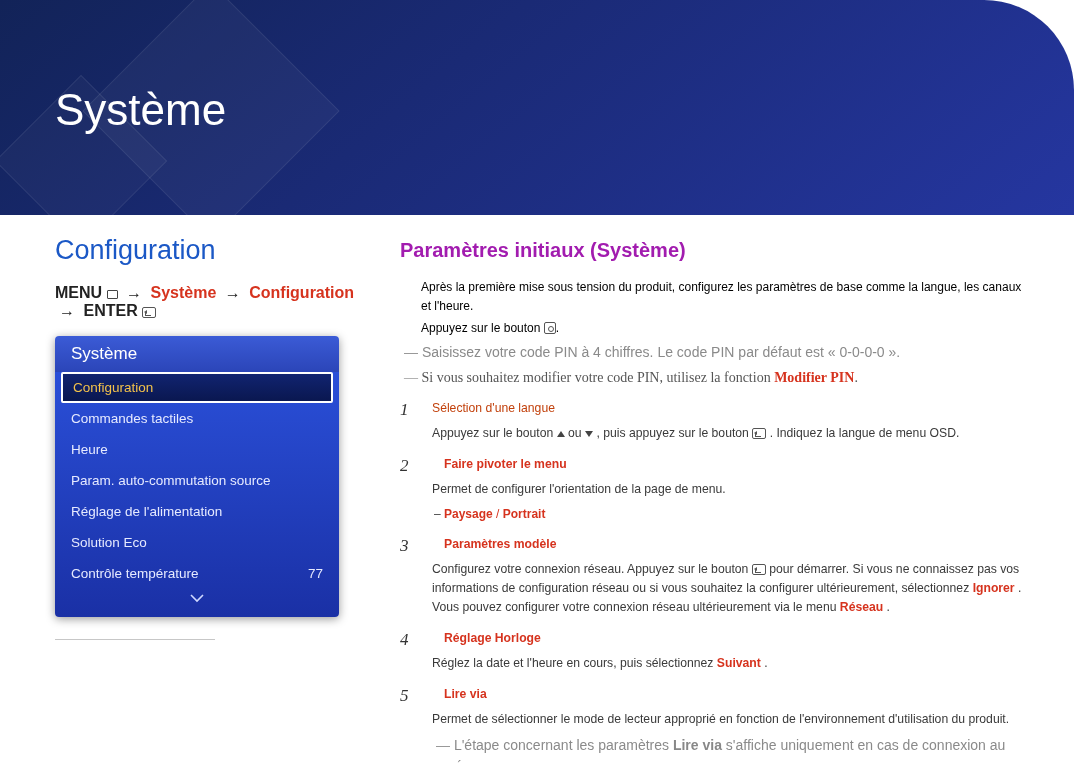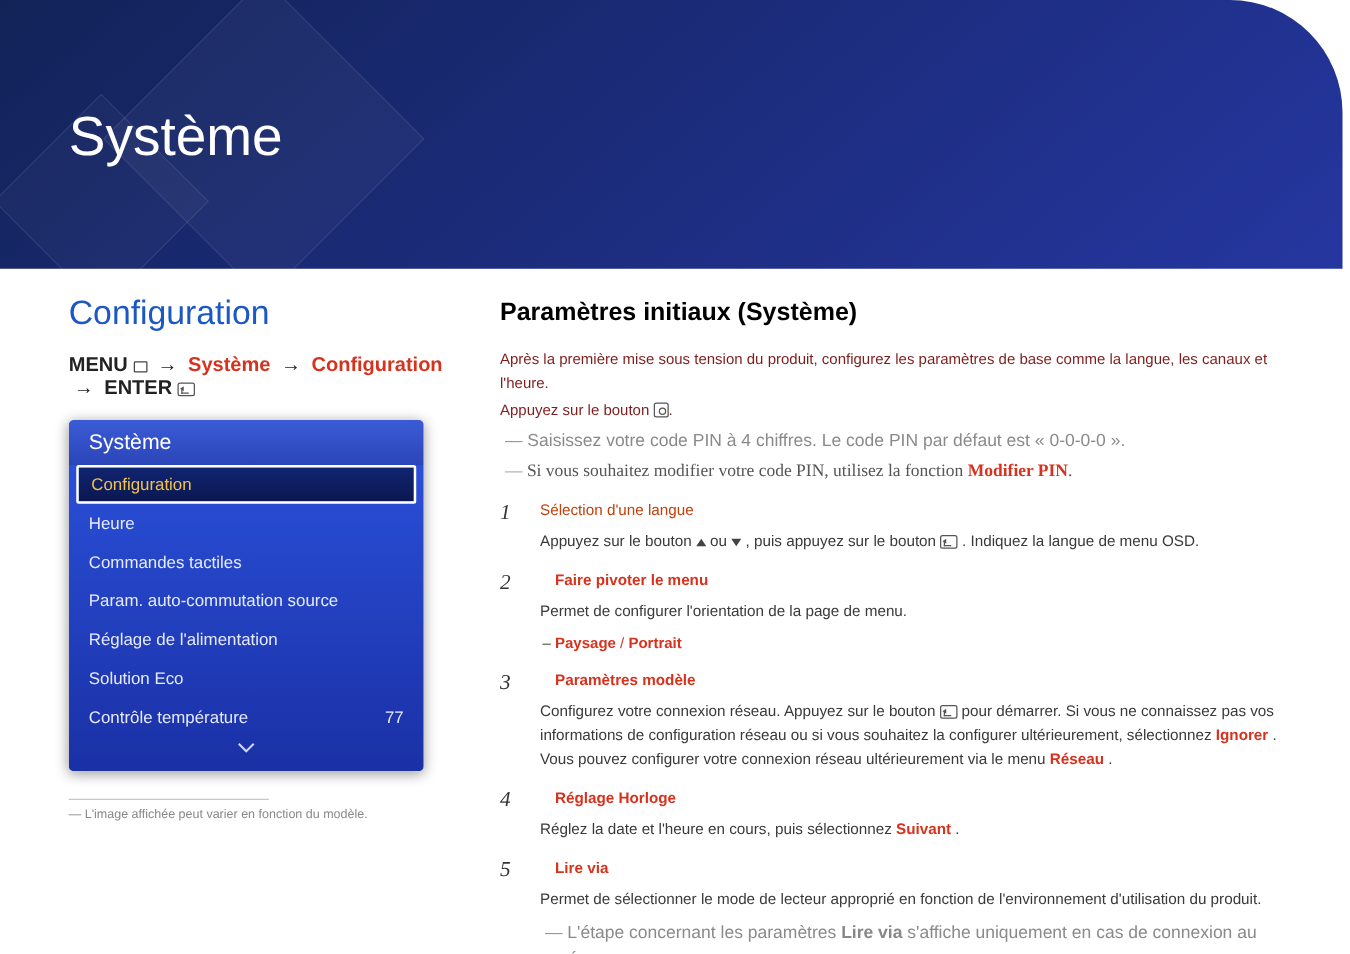"Paramètres initiaux (Système)" .right-col h3 { color: #000000 -> #a21caf }
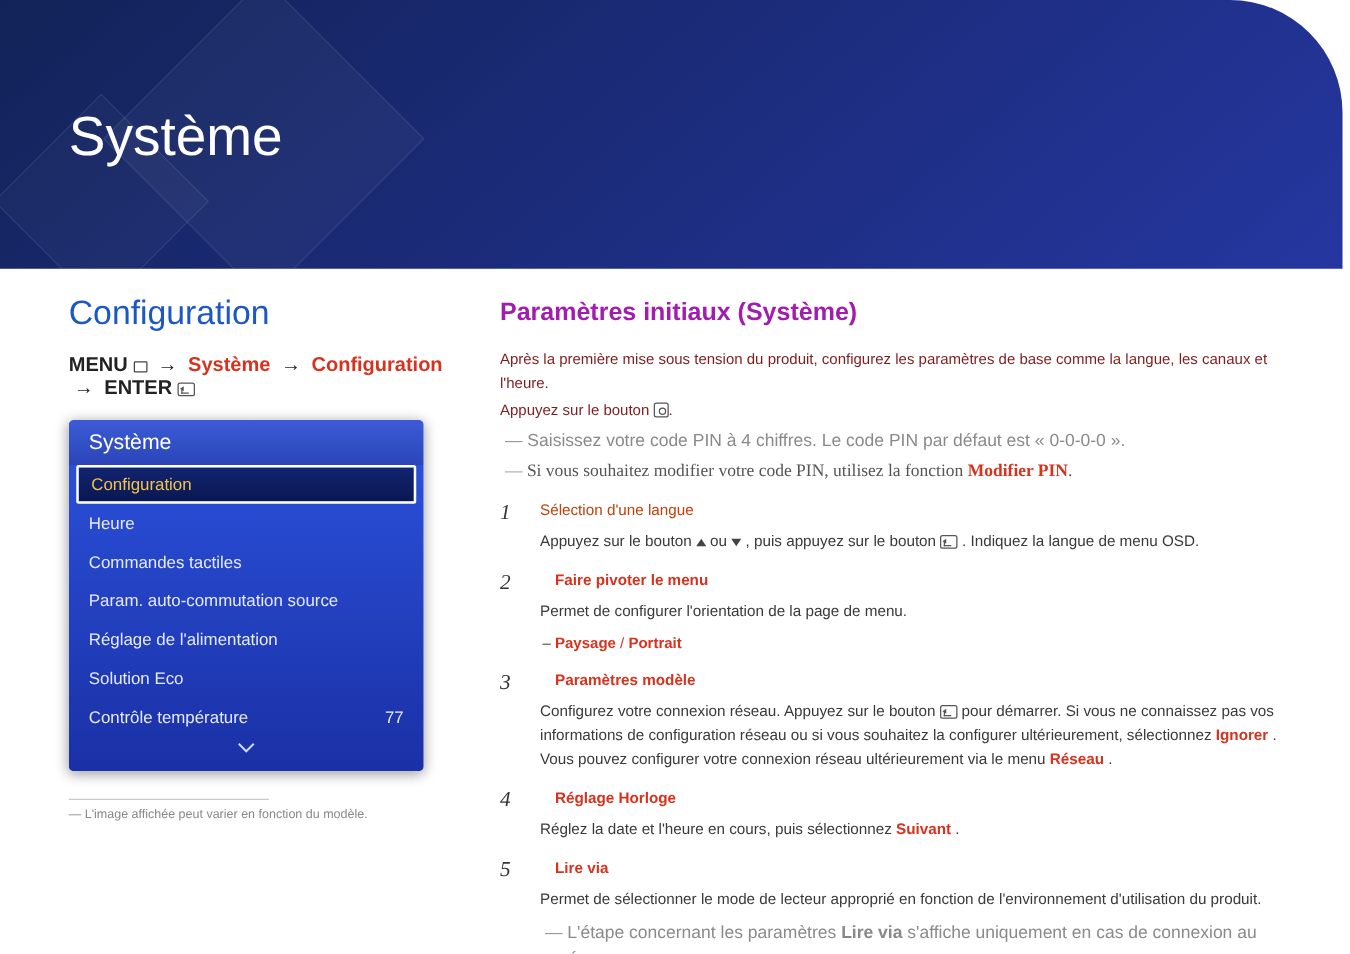"Après la première mise sous" .intro { color: #7f1d1d -> #000000; margin-left: none -> 21px }
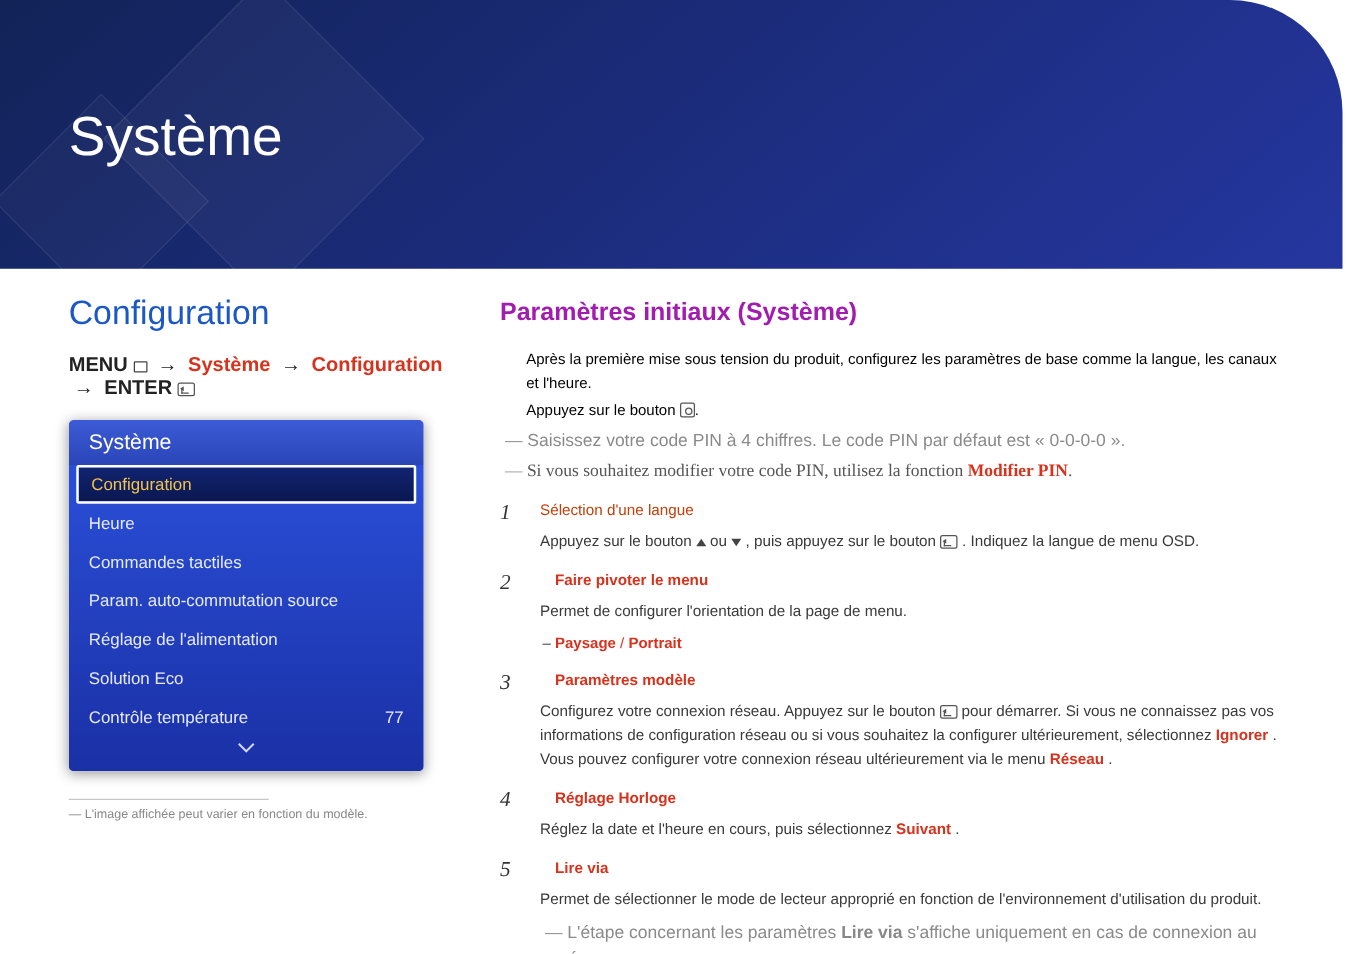"Heure" div.osd-item { order: before "Commandes tactiles" -> after "Commandes tactiles" }
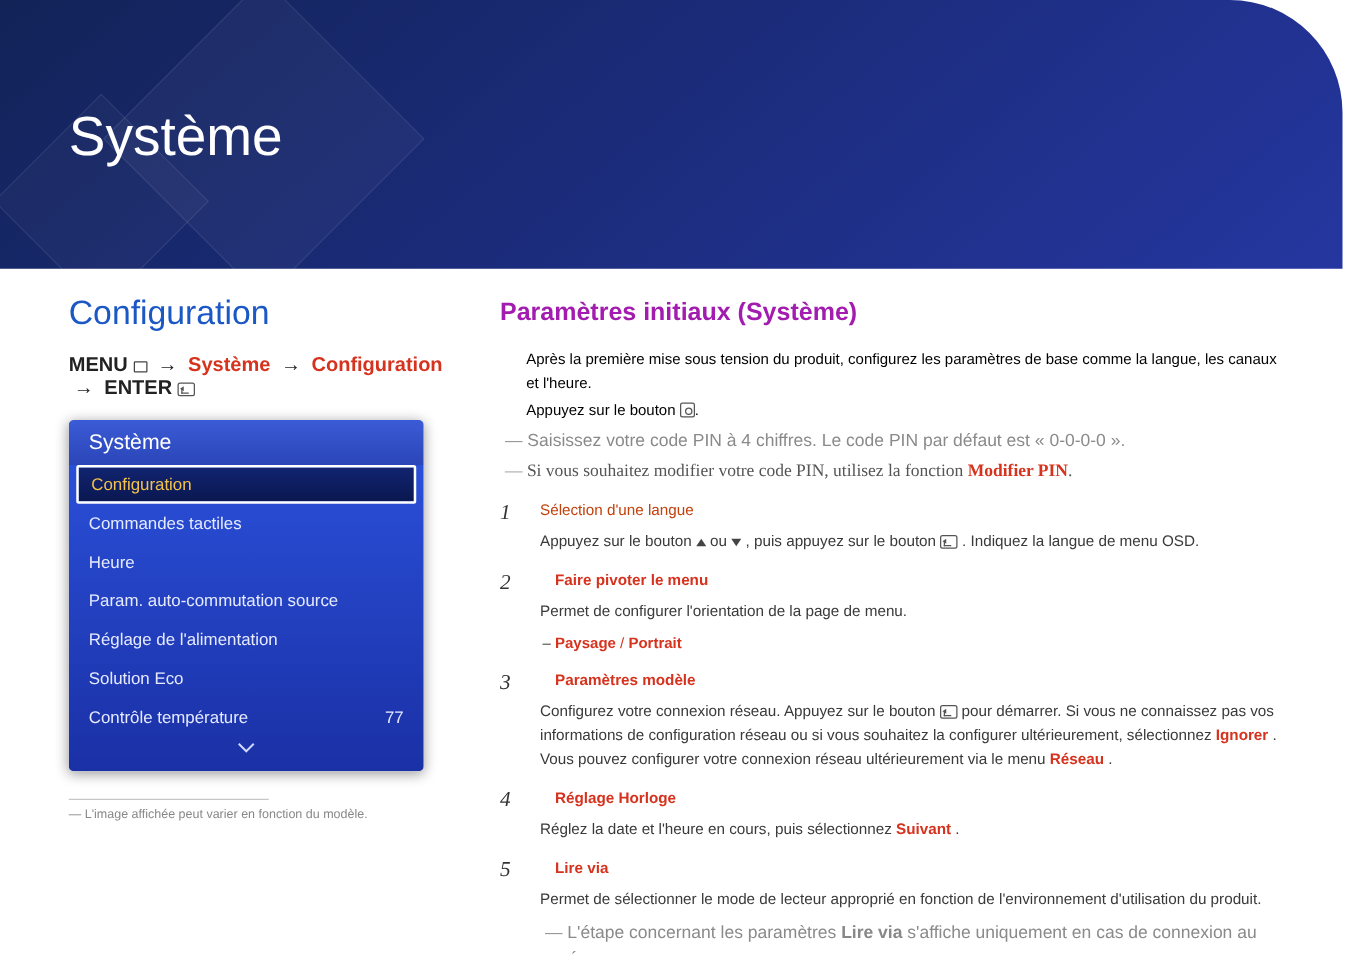"L'image affichée peut varier en" div.left-footnote { html: <div>L'image affichée peut varier en fonction du modèle.</div> -> none }
